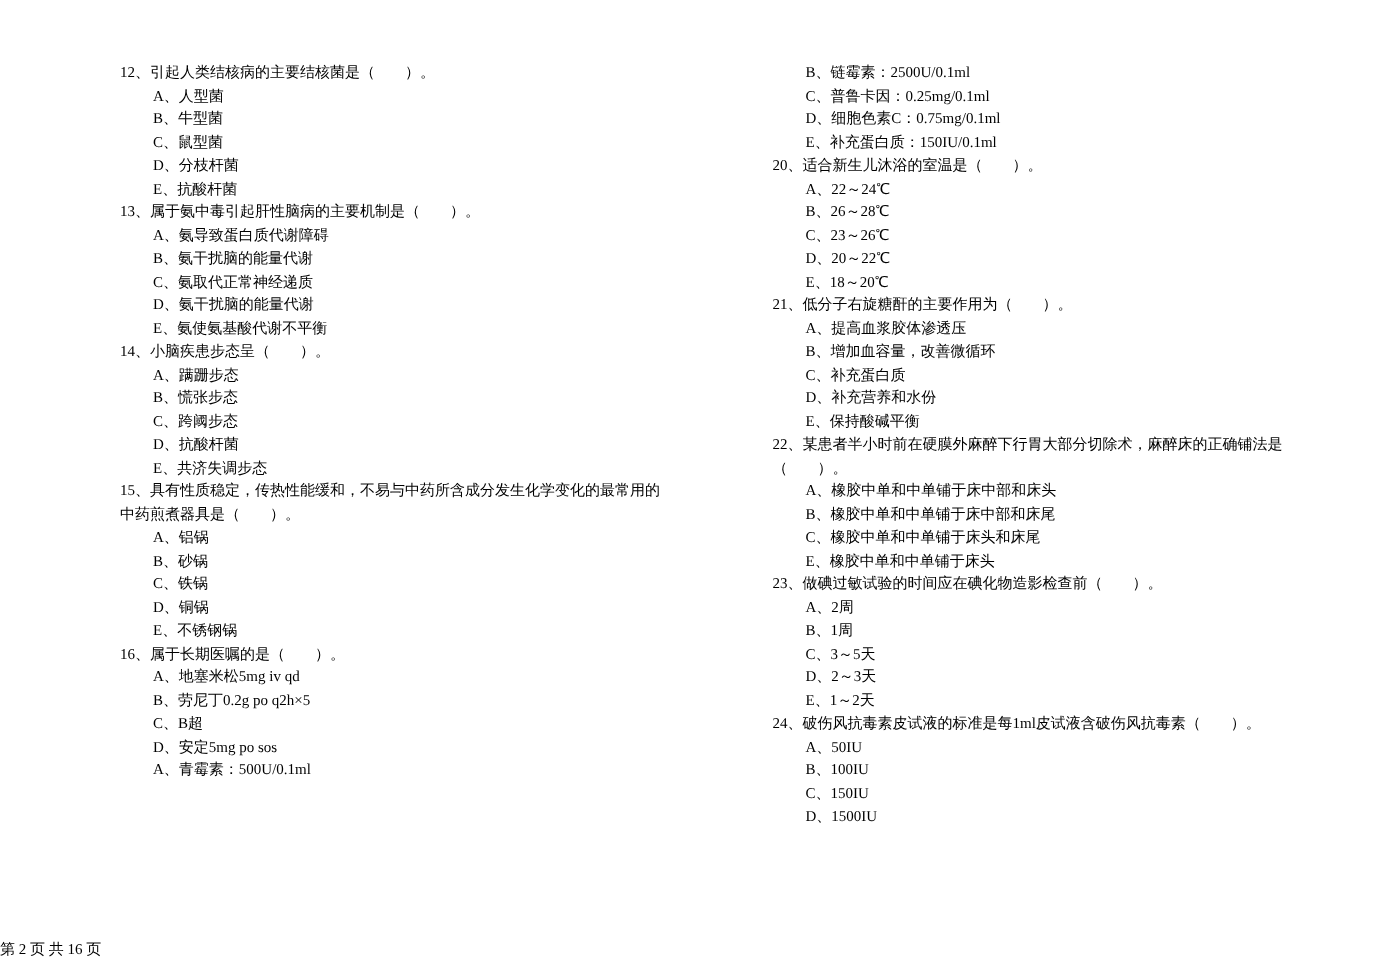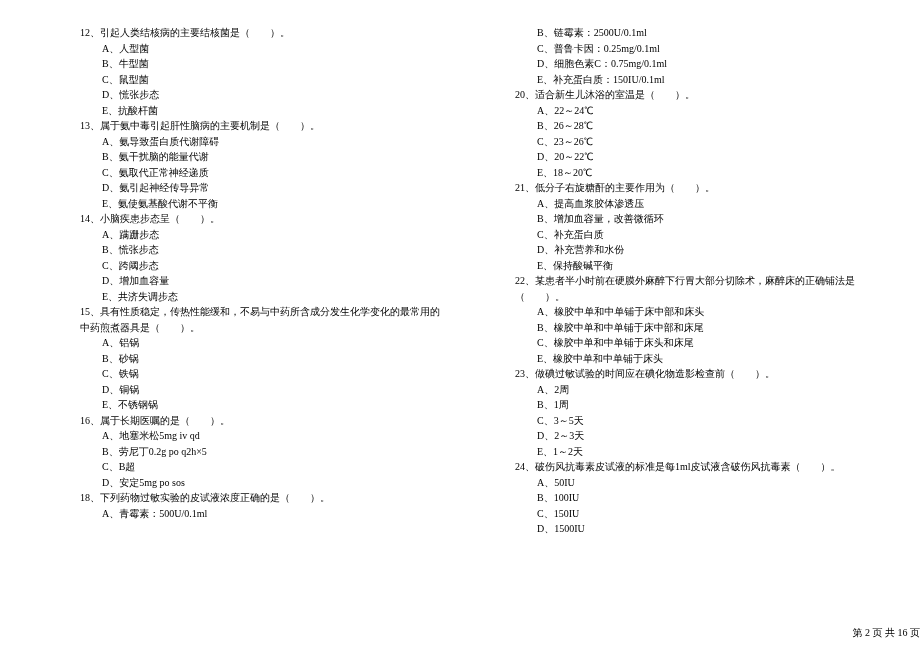"12、引起人类结核病的主要结核菌是（ ）。" .columns { margin-top: none -> 16px }
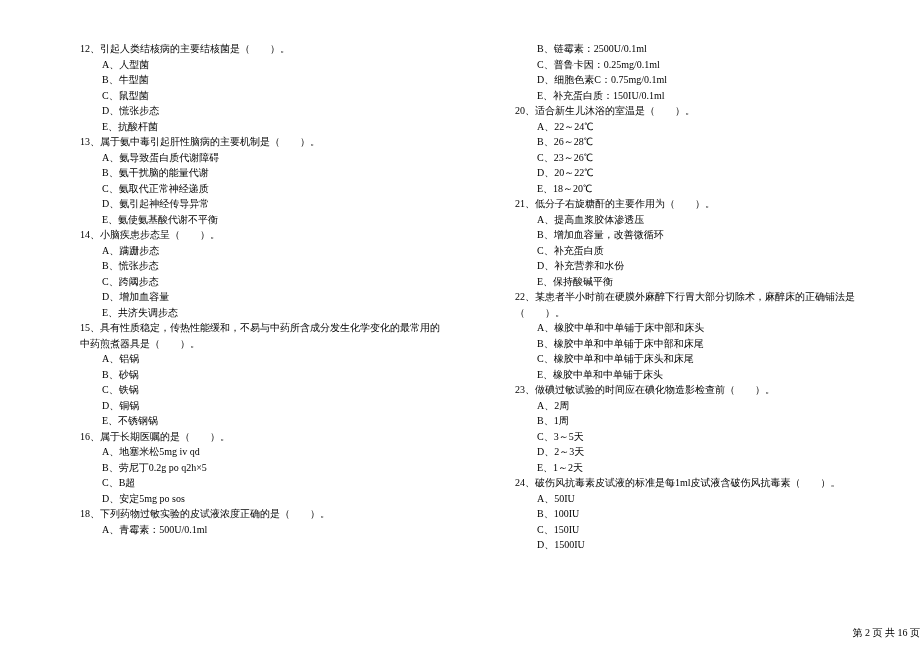"D、慌张步态" span.option { text: 慌张步态 -> 分枝杆菌 }
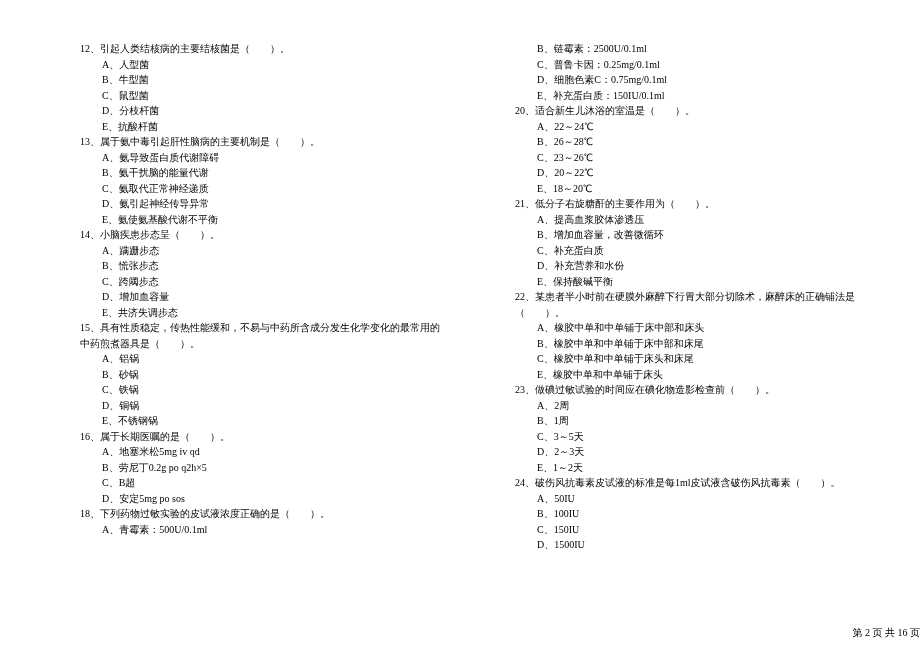"D、氨引起神经传导异常" span.option { text: 引起神经传导异常 -> 干扰脑的能量代谢 }
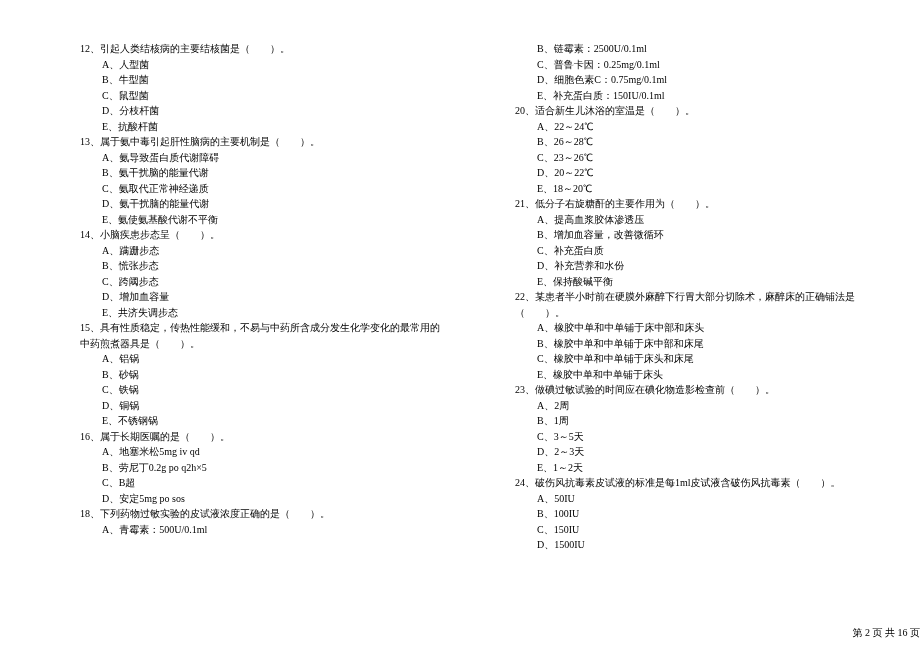"D、增加血容量" span.option { text: 增加血容量 -> 抗酸杆菌 }
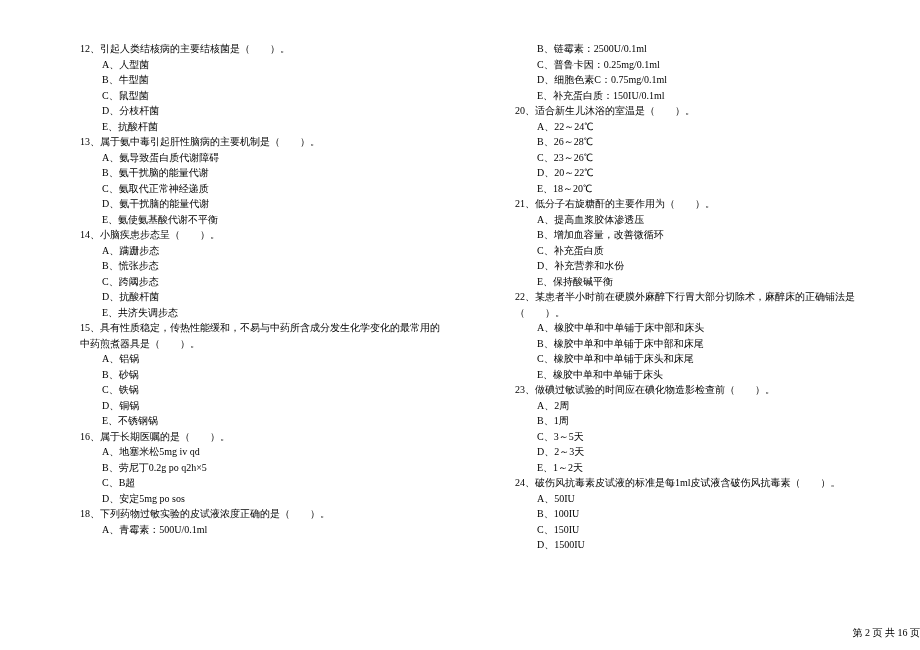"18、下列药物过敏实验的皮试液浓度正确的是（ ）。" span.q-text { html: <span>18、下列药物过敏实验的皮试液浓度正确的是（ ）。</span> -> none }
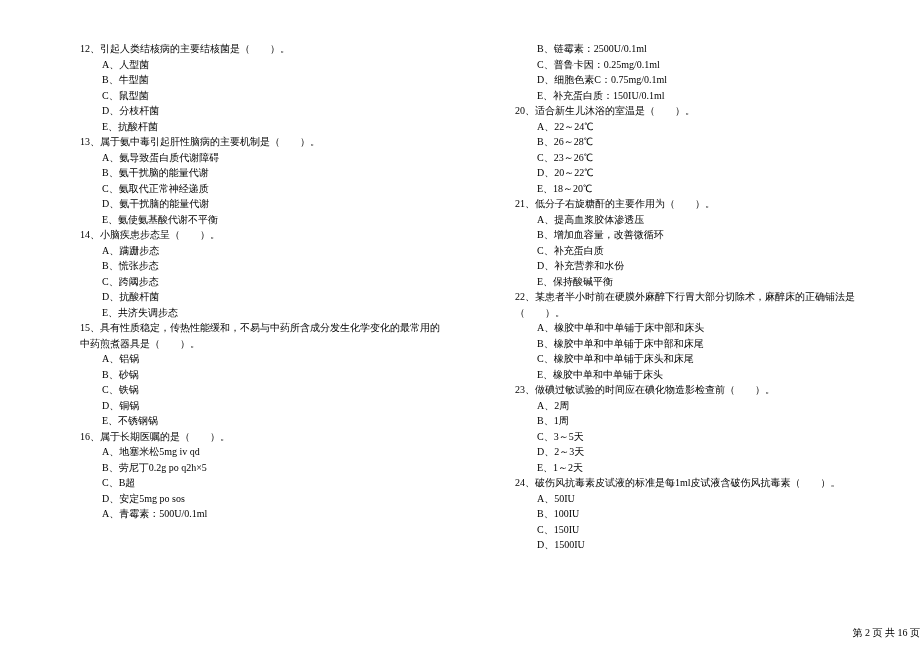"第 2 页 共 16" .footer { text-align: right -> left }
